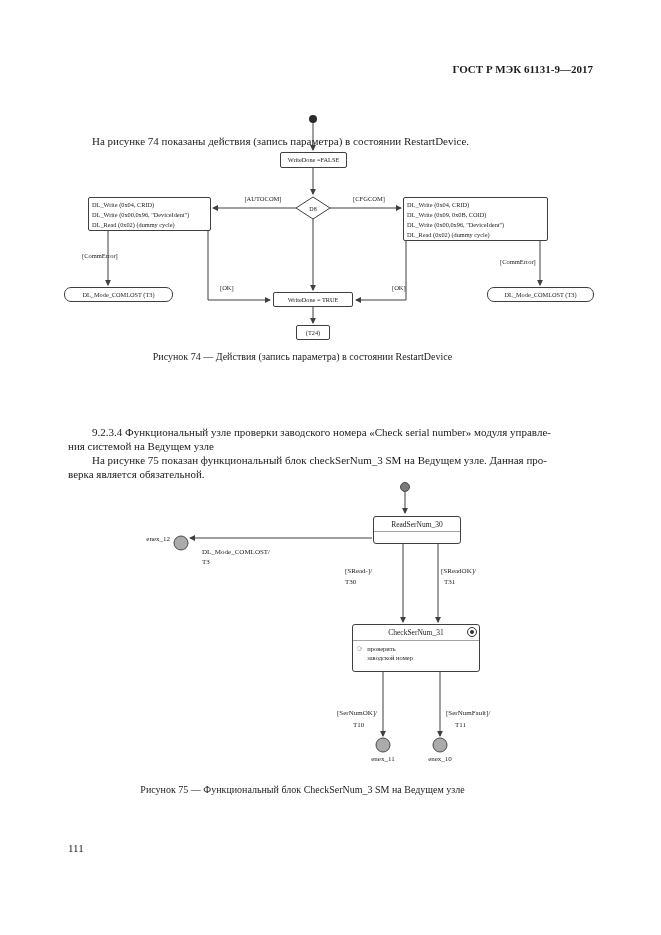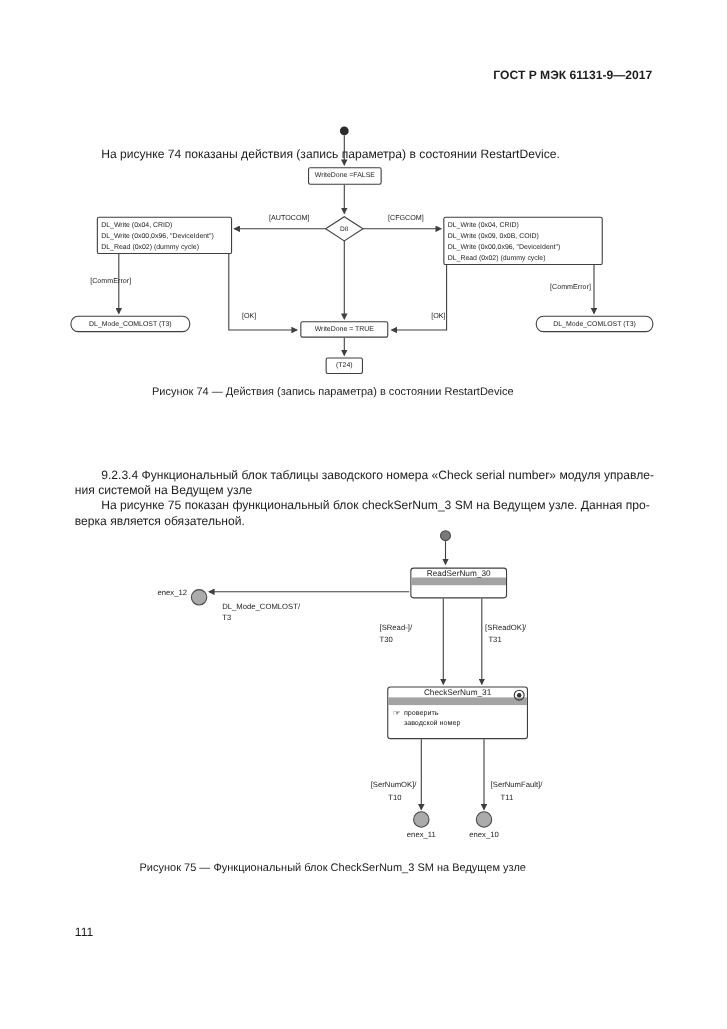"ГОСТ Р МЭК 61131-9—2017" .page { font-family: Liberation Sans, sans-serif -> Liberation Serif, serif }
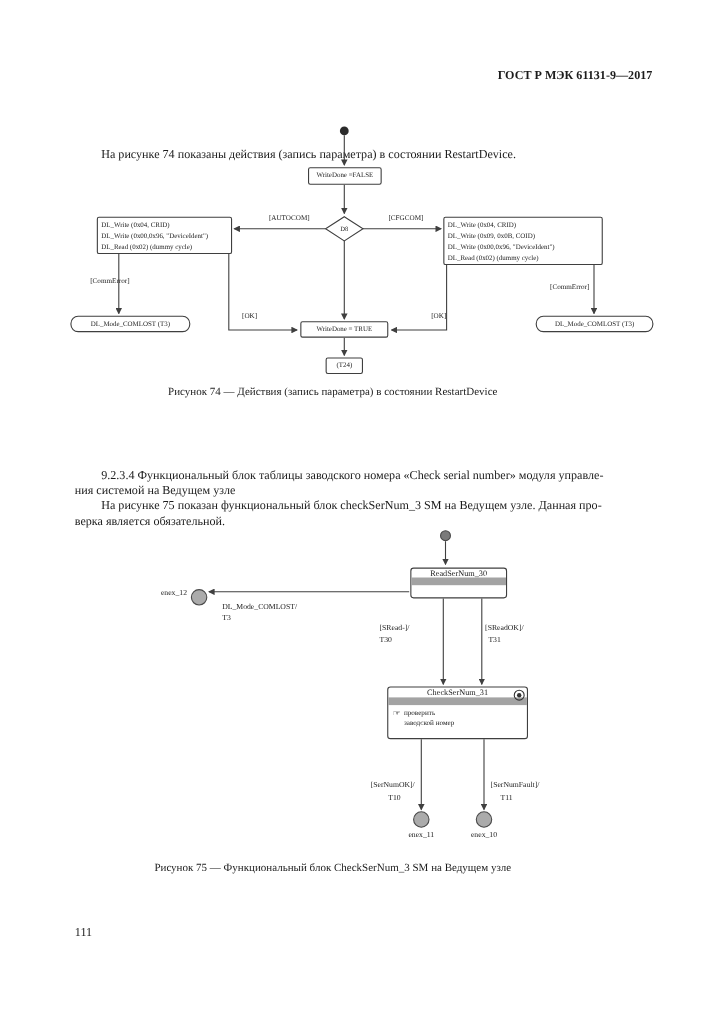"9.2.3.4 Функциональный блок таблицы" div.tline { text: блок таблицы -> узле проверки }
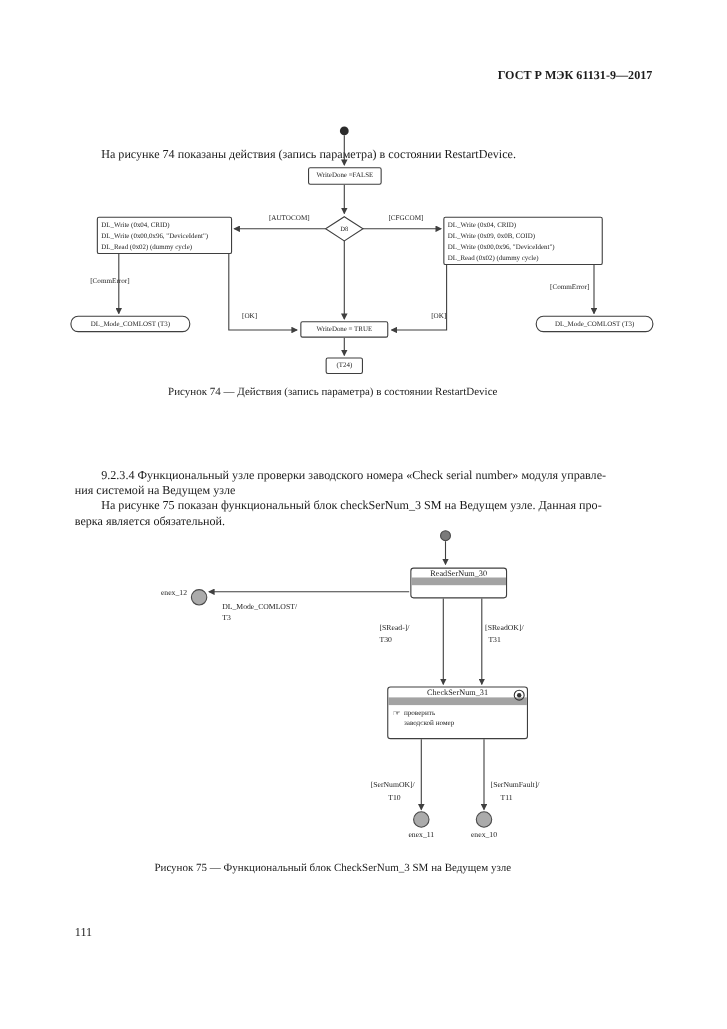"ReadSerNum_30" .state-title { border-bottom: 7px solid #a3a3a3 -> 1px solid #a3a3a3 }
